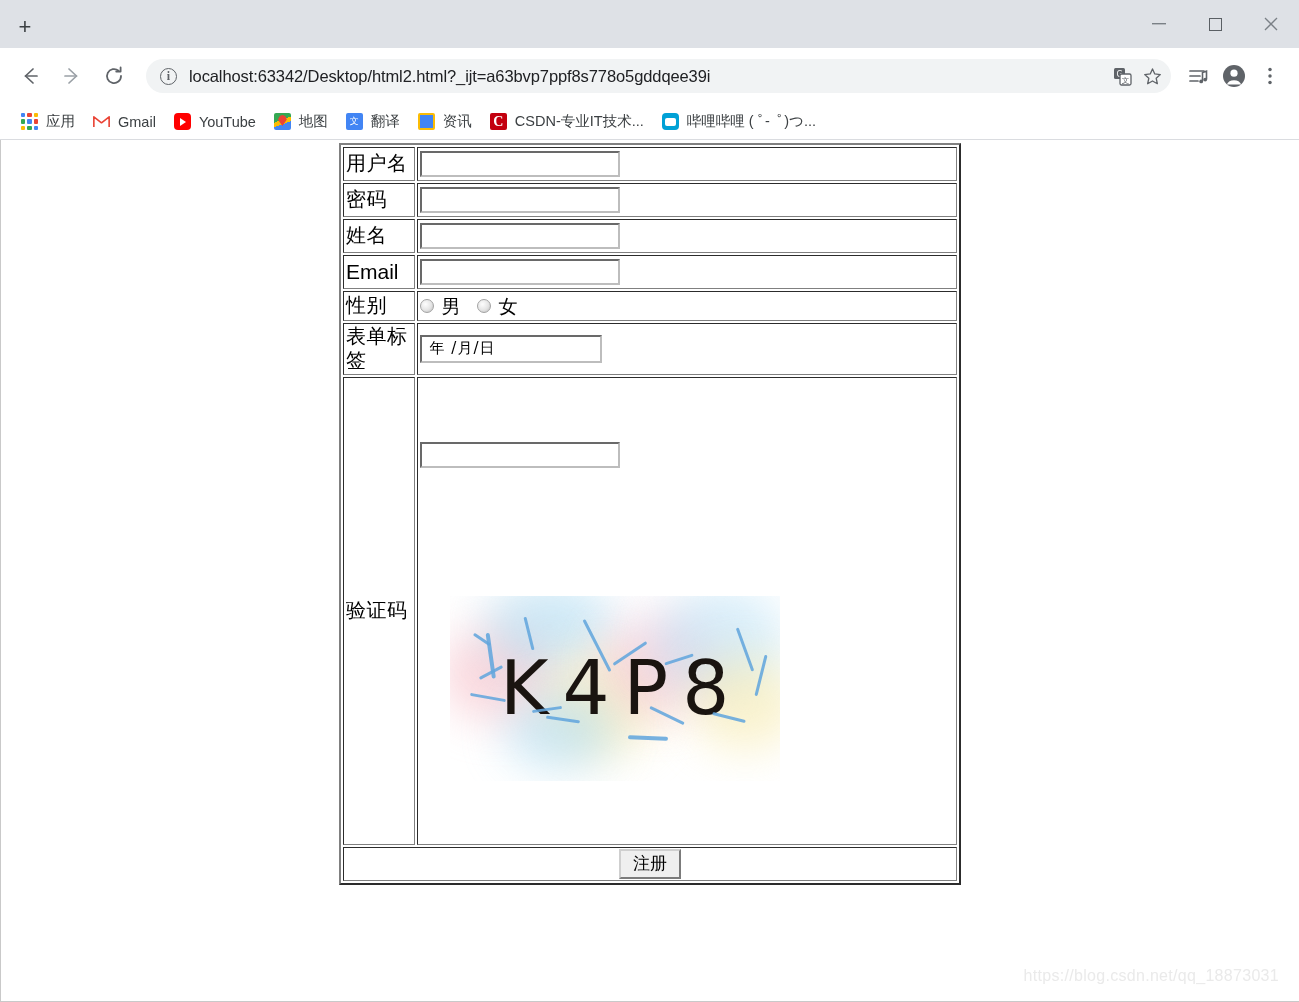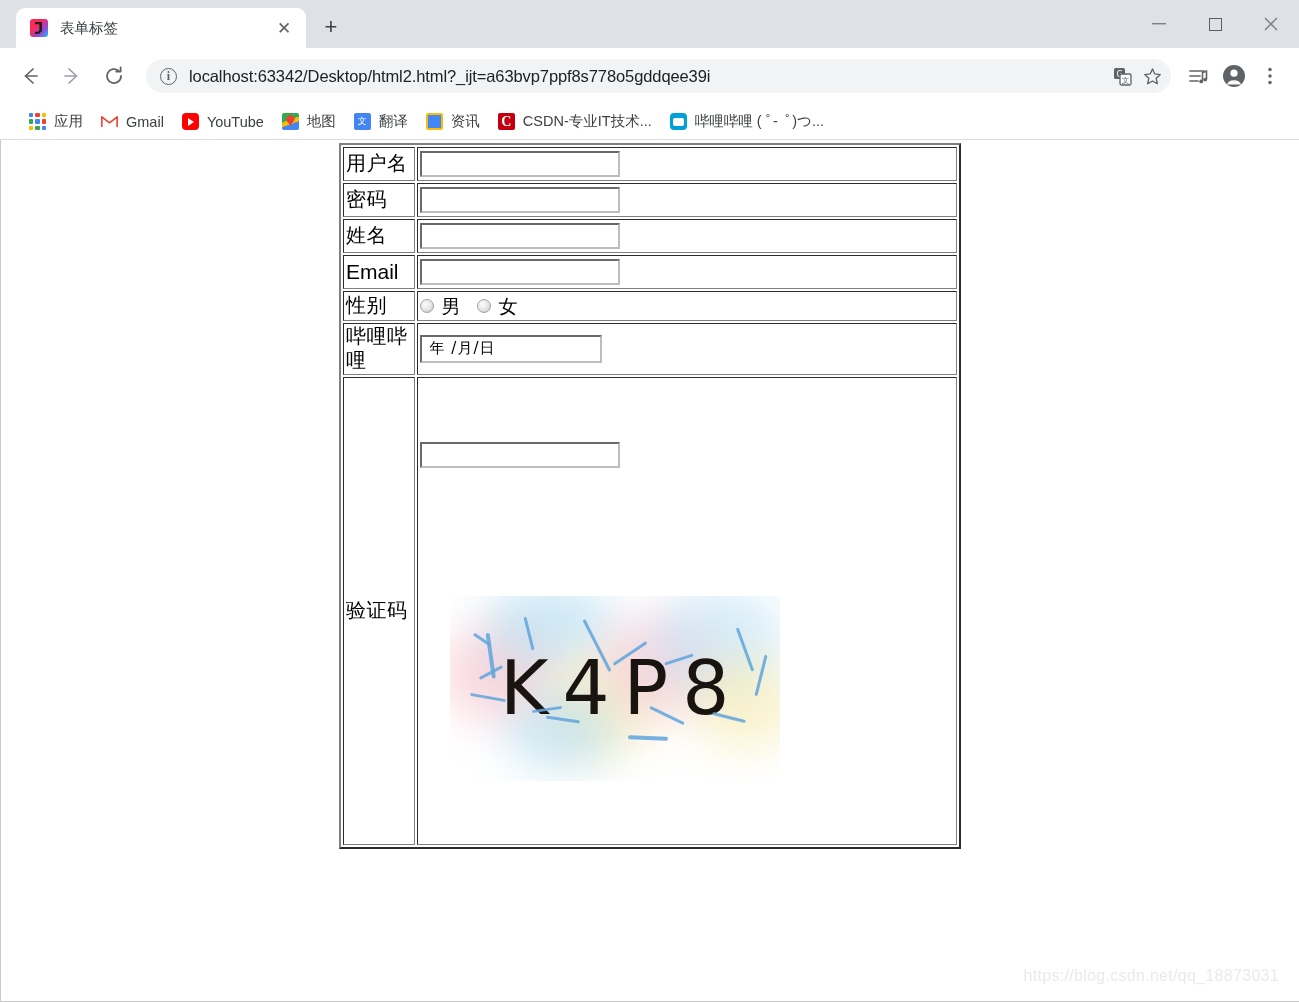"表单标签" div.tab { html: <div> <span></span> <span>表单标签</span> <span>✕</span> </div> -> none }
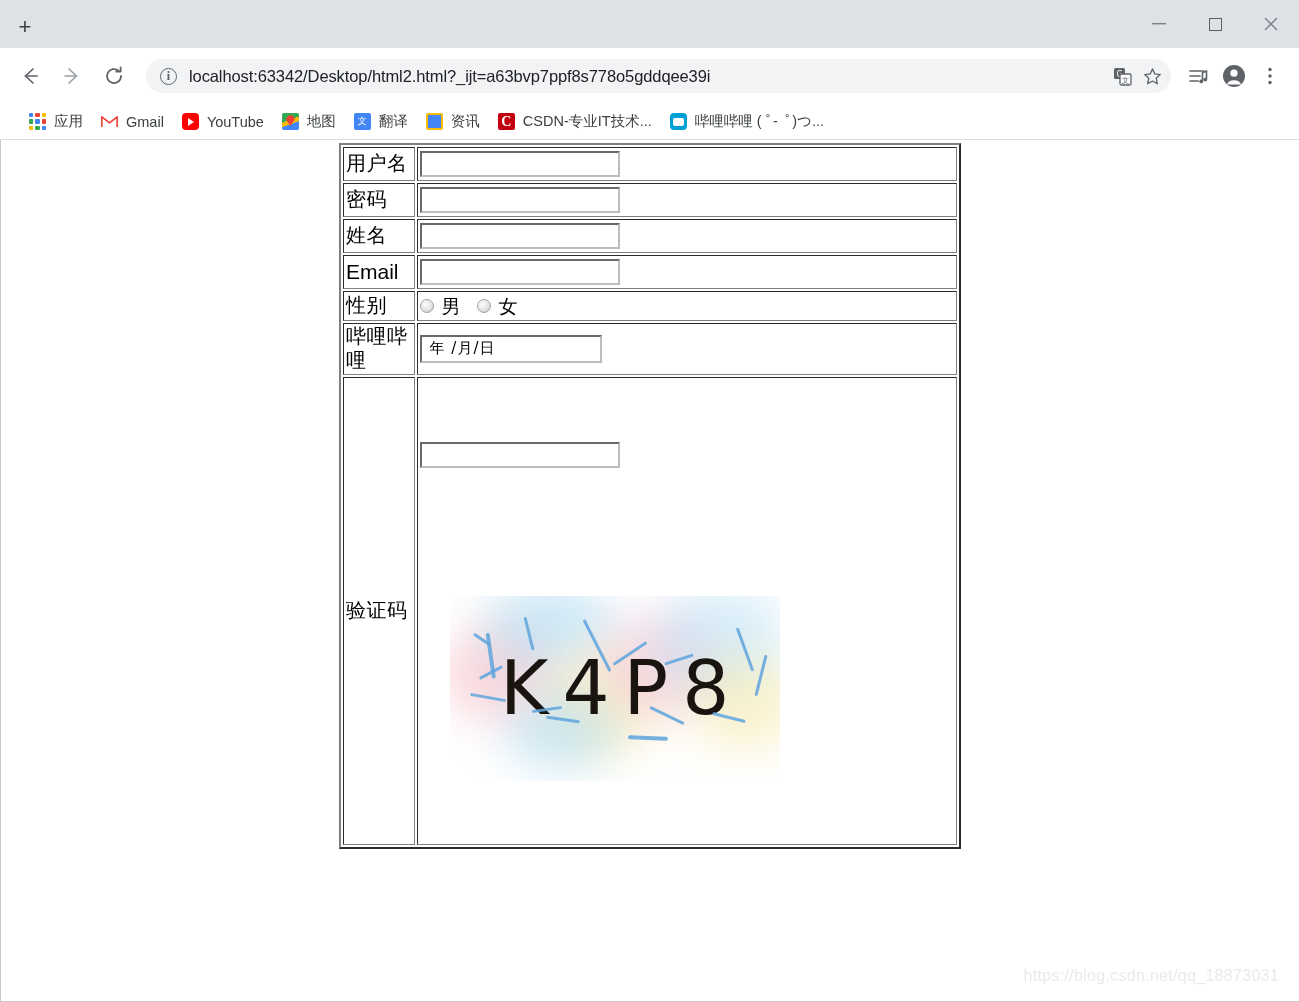"应用" .bookmarks { padding: 0 20px -> 0 12px }
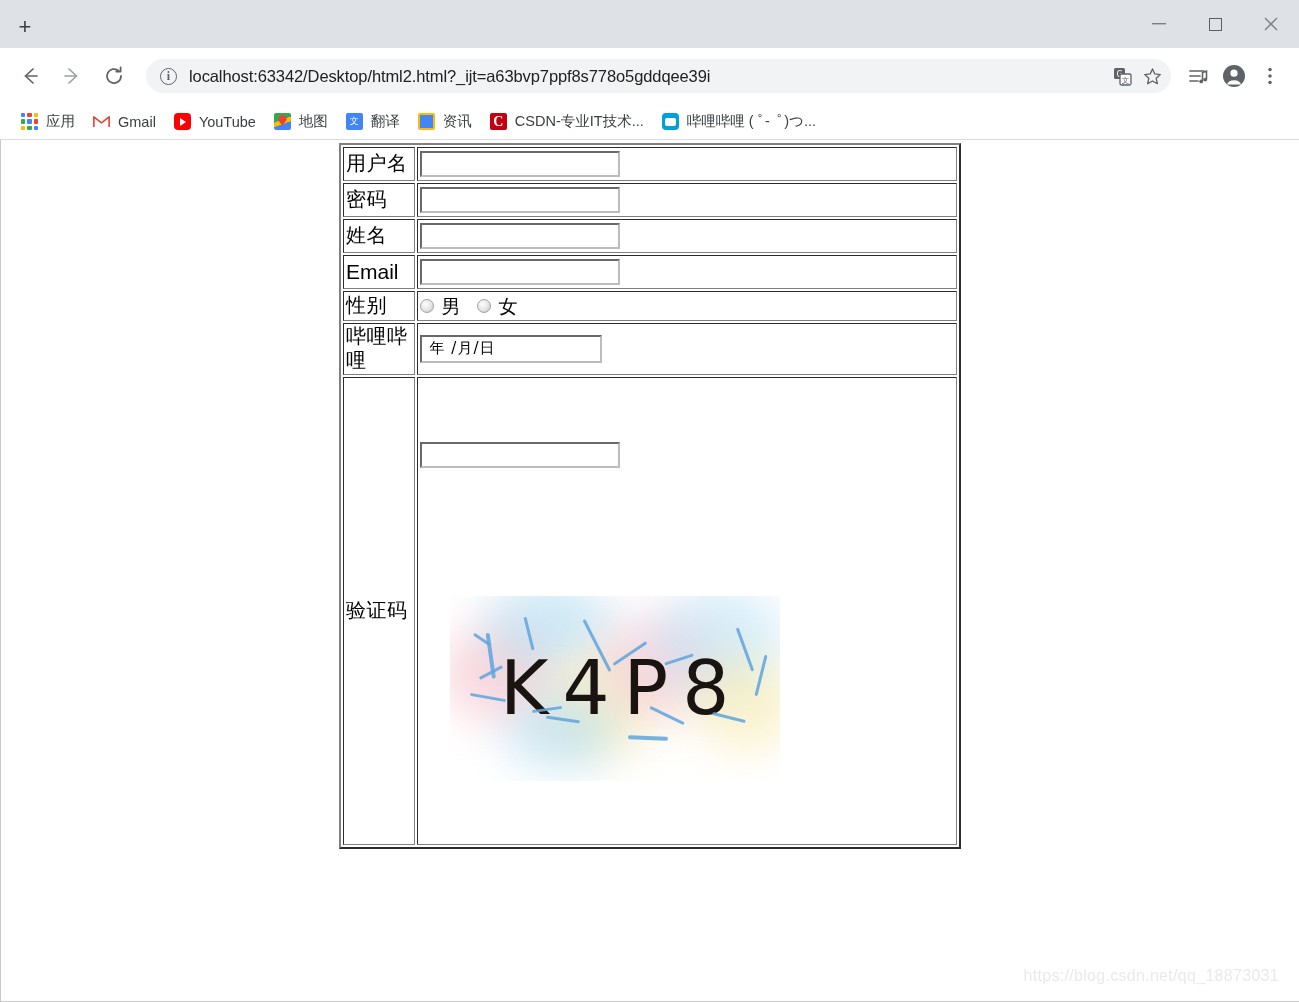"哔哩哔哩" td.lbl { text: 哔哩哔哩 -> 表单标签 }
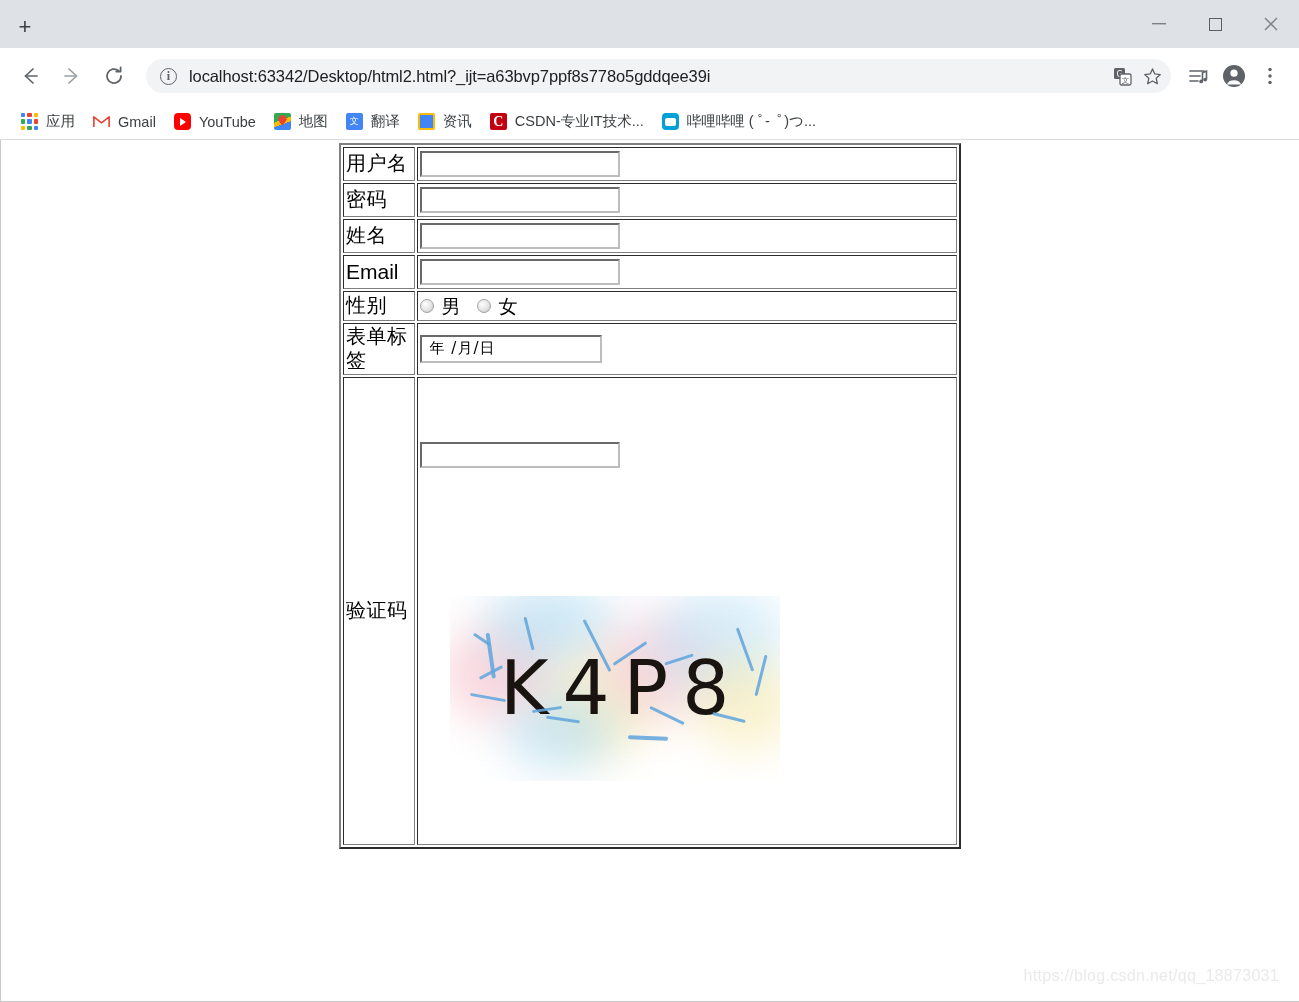"注册" tr { html: none -> <tr> <td> <button>注册</button> </td> </tr> }
